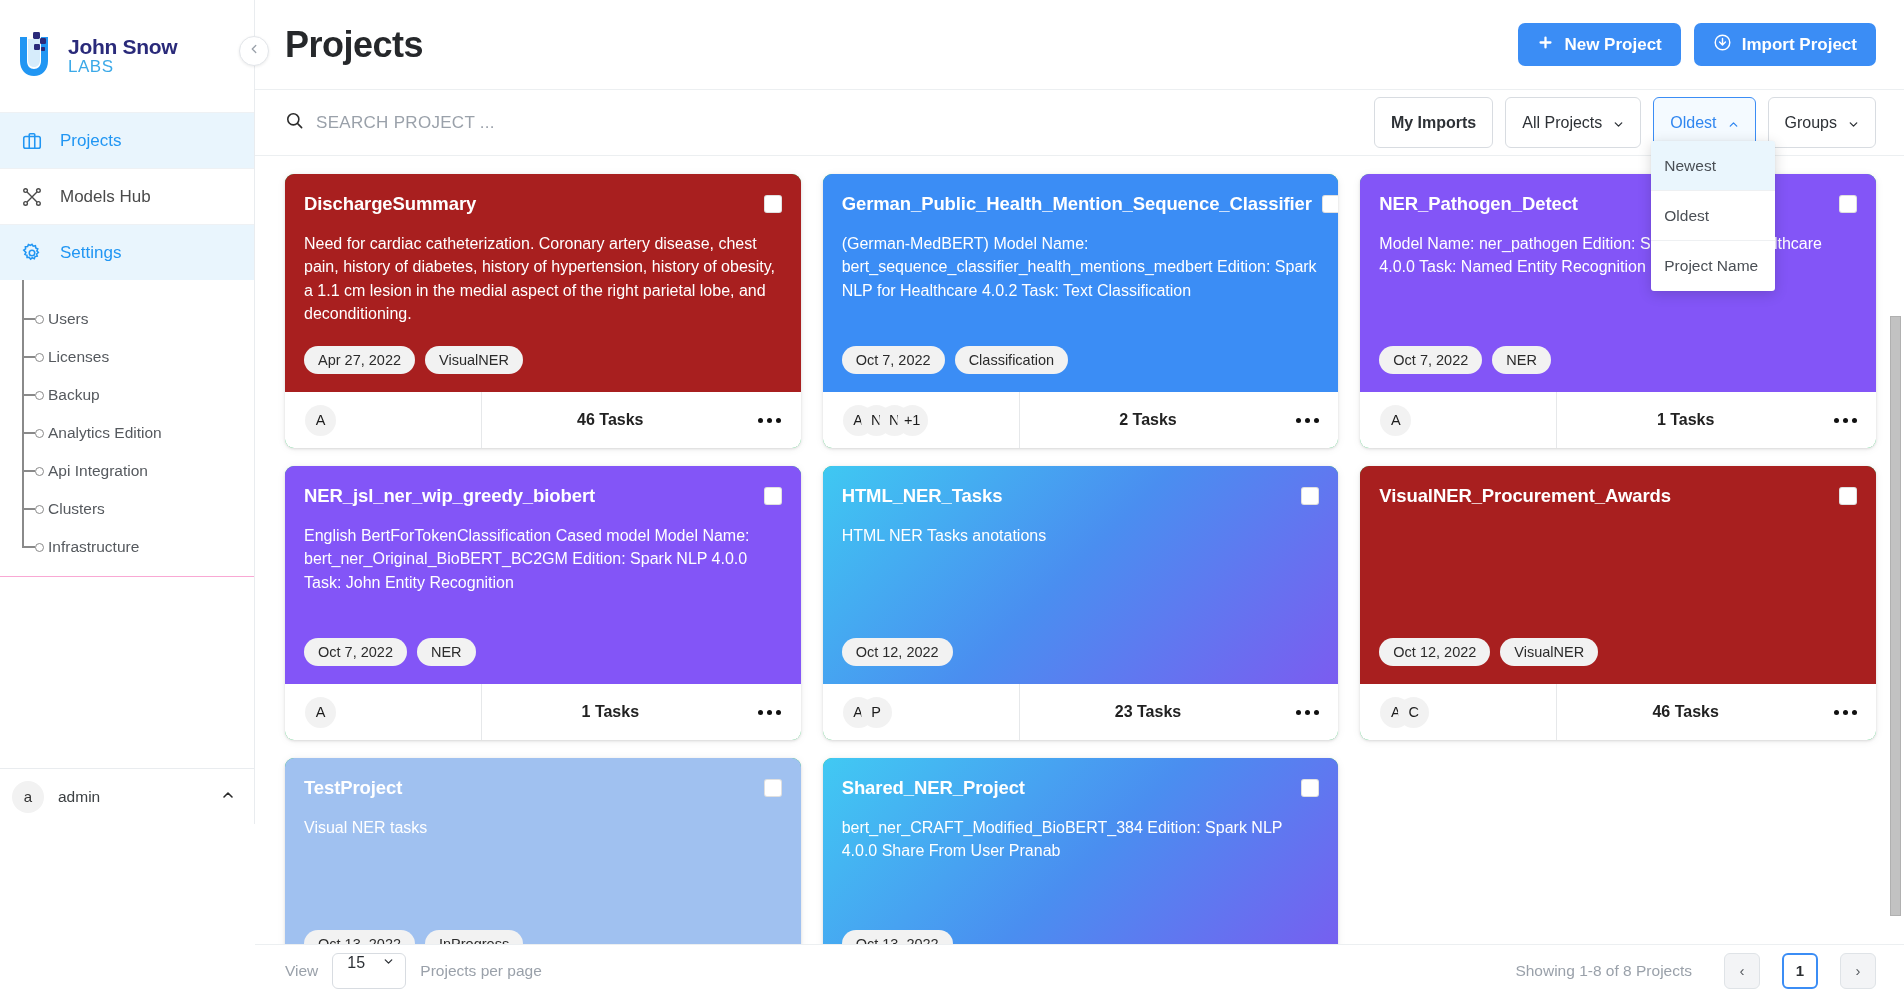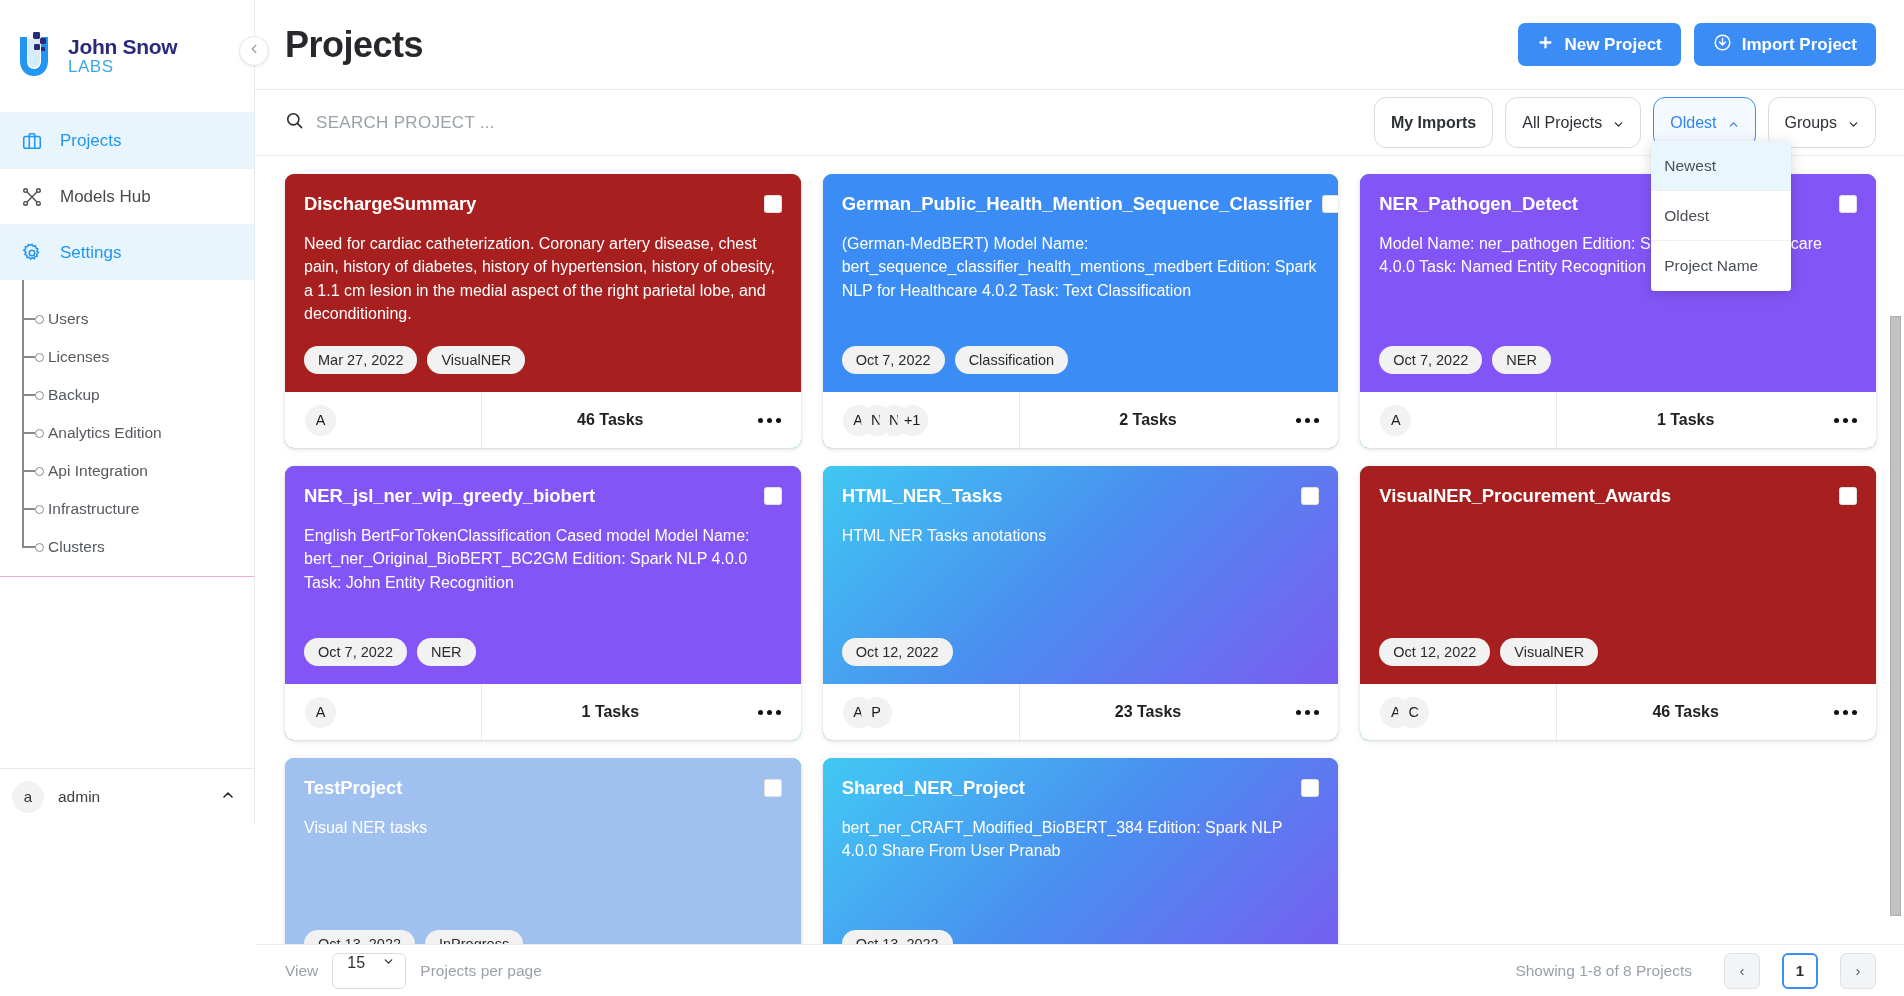"My Imports" .tbtn { border-radius: 12px -> 6px }
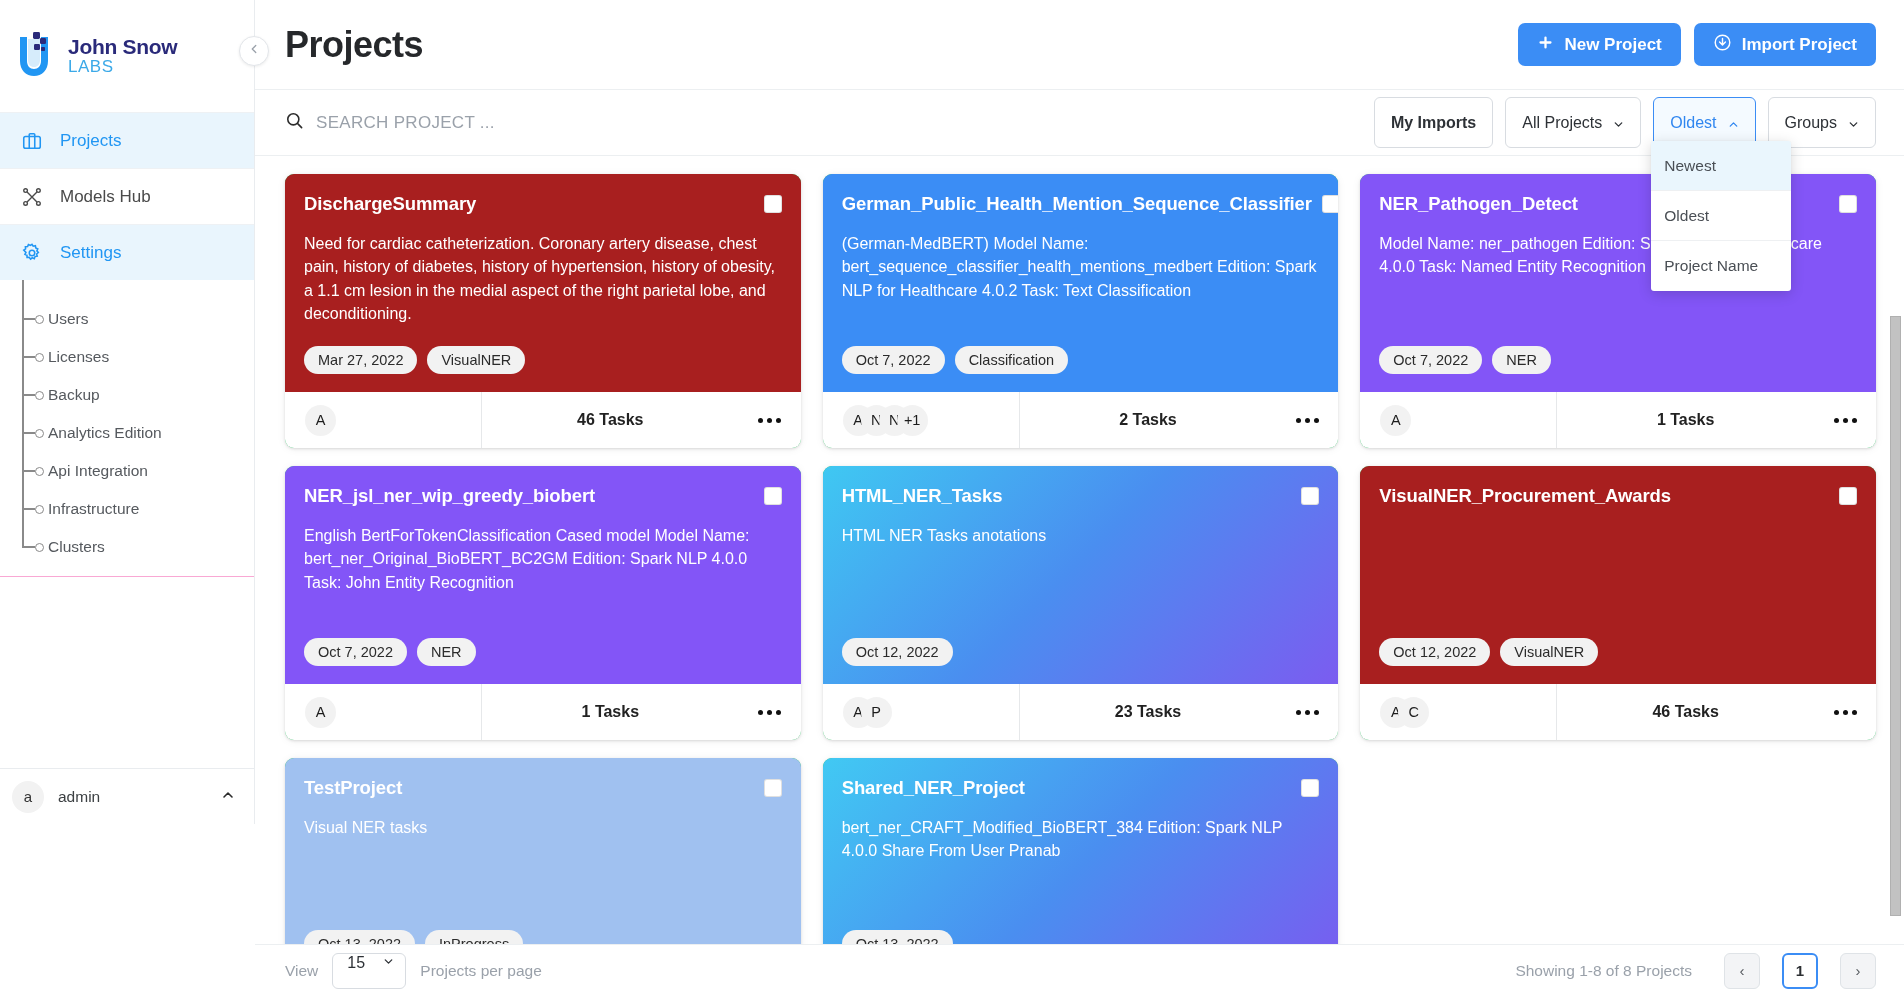"Newest" .dropdown { width: 140px -> 124px }
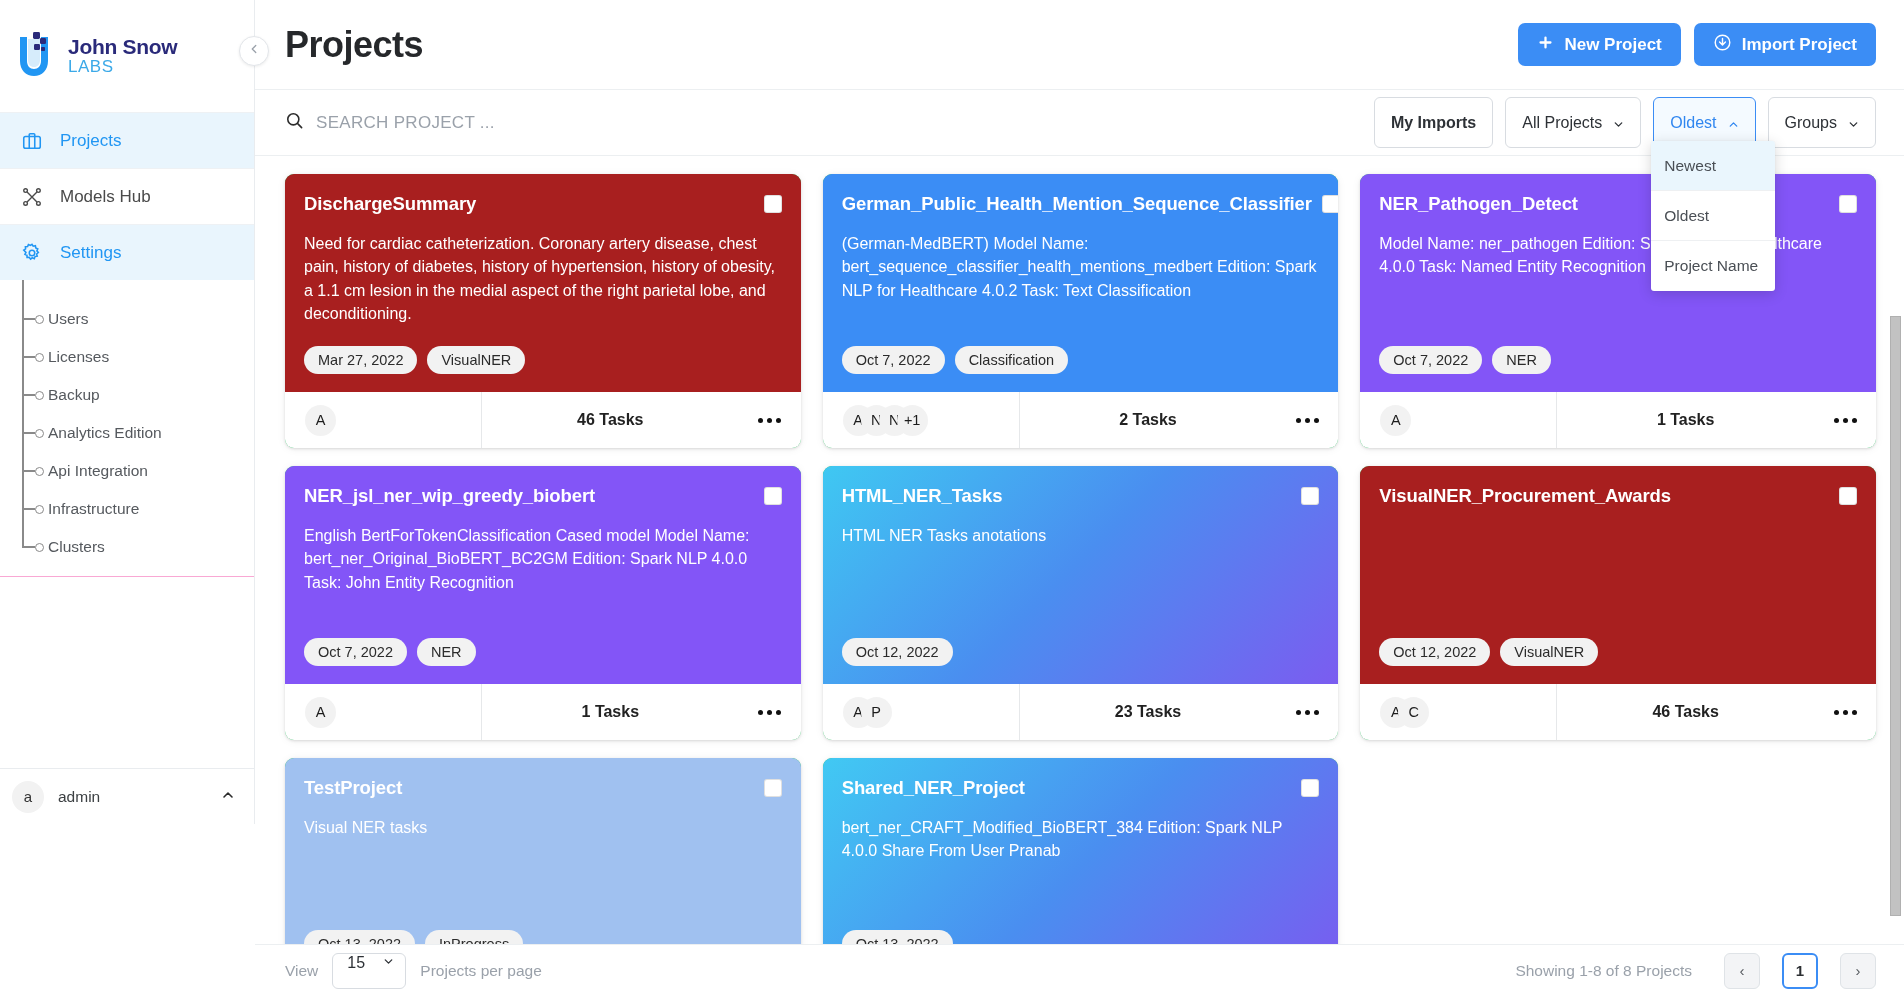"Mar 27, 2022" span.tag { text: Mar -> Apr }
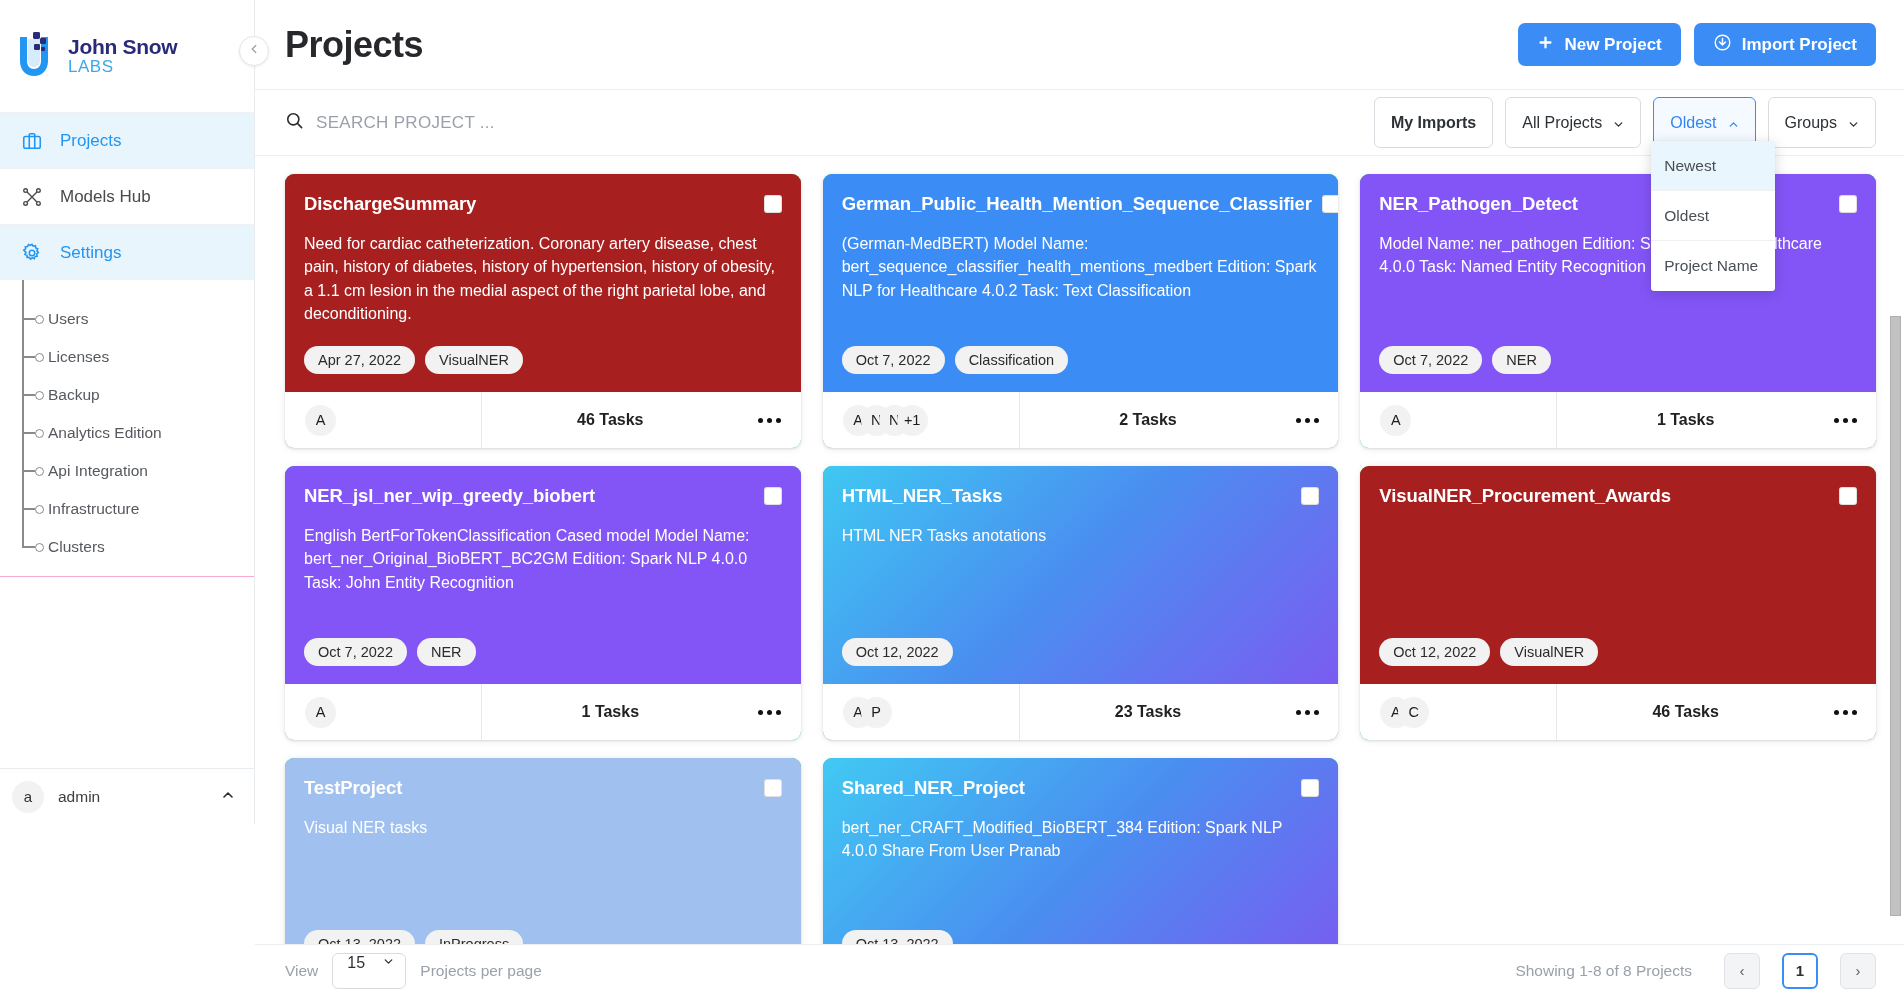"Infrastructure" div.sub-item { order: before "Clusters" -> after "Clusters" }
